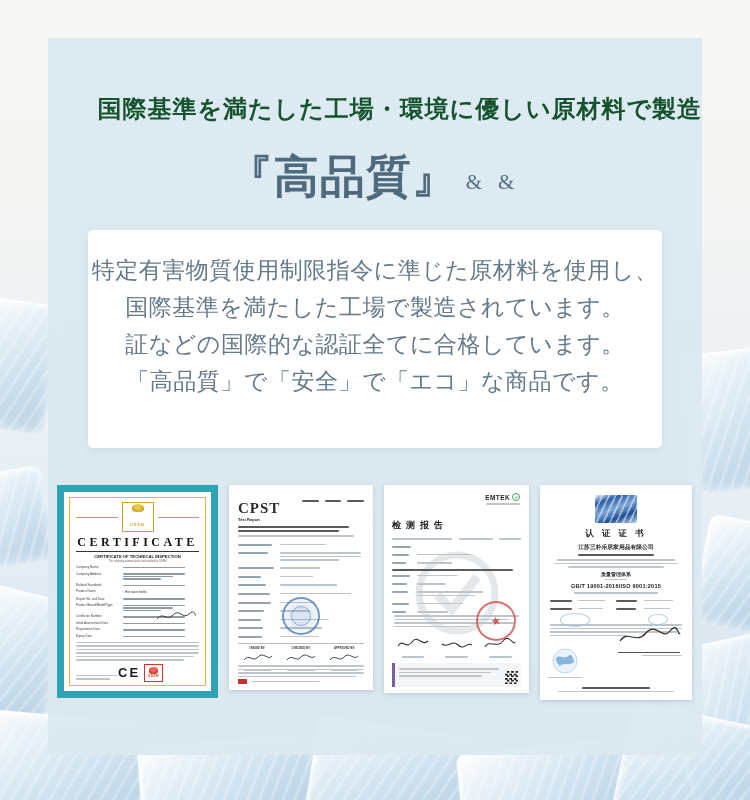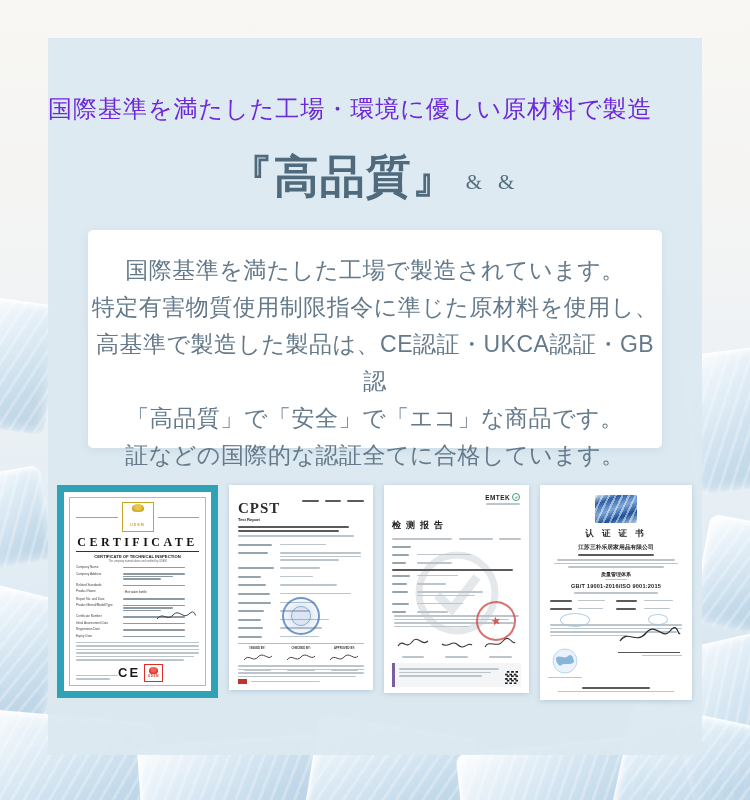"国際基準を満たした工場・環境に優しい原材料で製造" .subtitle { color: #6d28d9 -> #14532d; font-weight: 400 -> 700; text-align: left -> right }
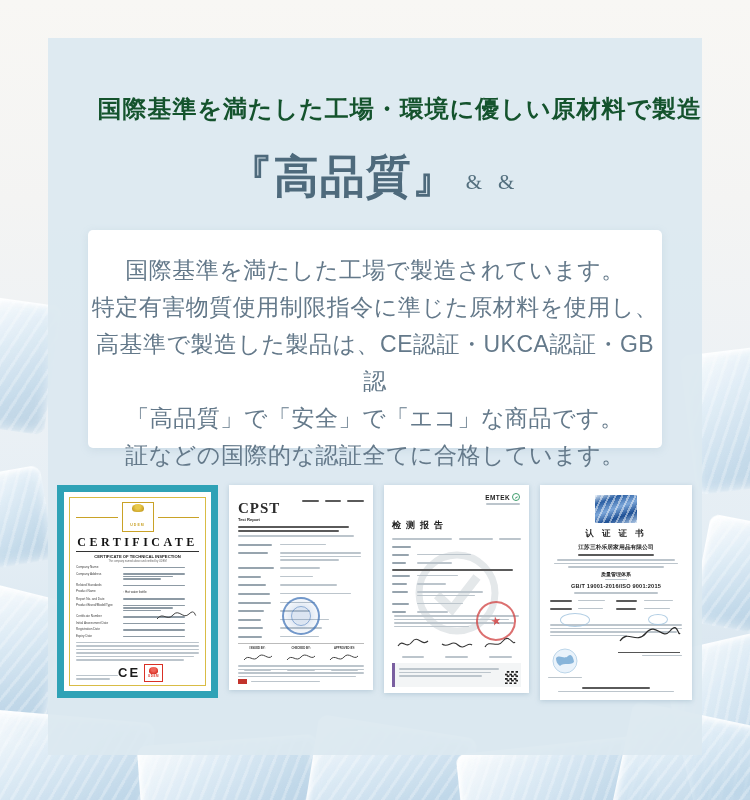"国際基準を満たした工場で製造されています。" p.box-line { order: before "特定有害物質使用制限指令に準じた原材料を使用し、" -> after "特定有害物質使用制限指令に準じた原材料を使用し、" }
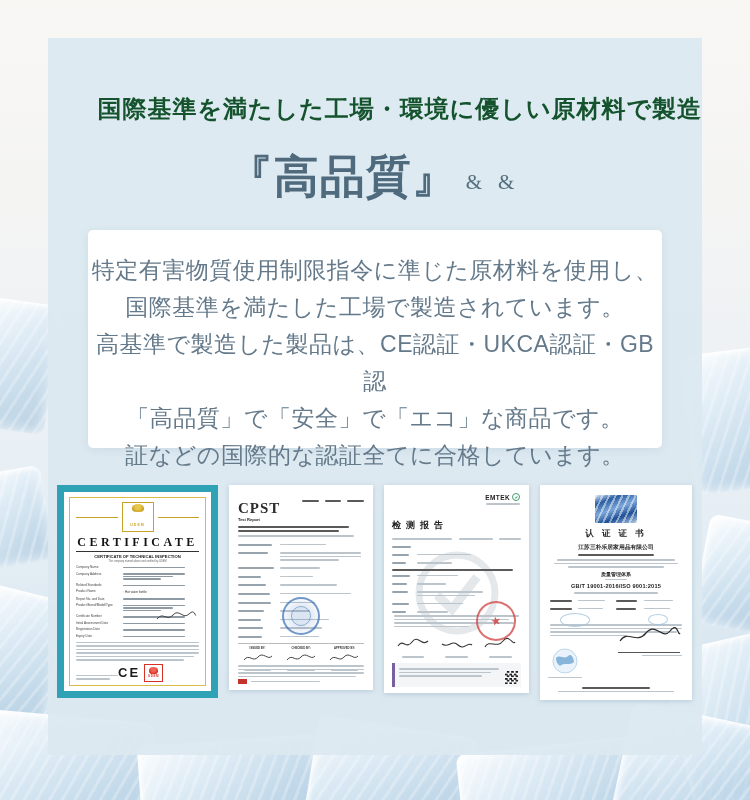"高基準で製造した製品は、CE認証・UKCA認証・GB認" p.box-line { html: <p>高基準で製造した製品は、CE認証・UKCA認証・GB認</p> -> none }
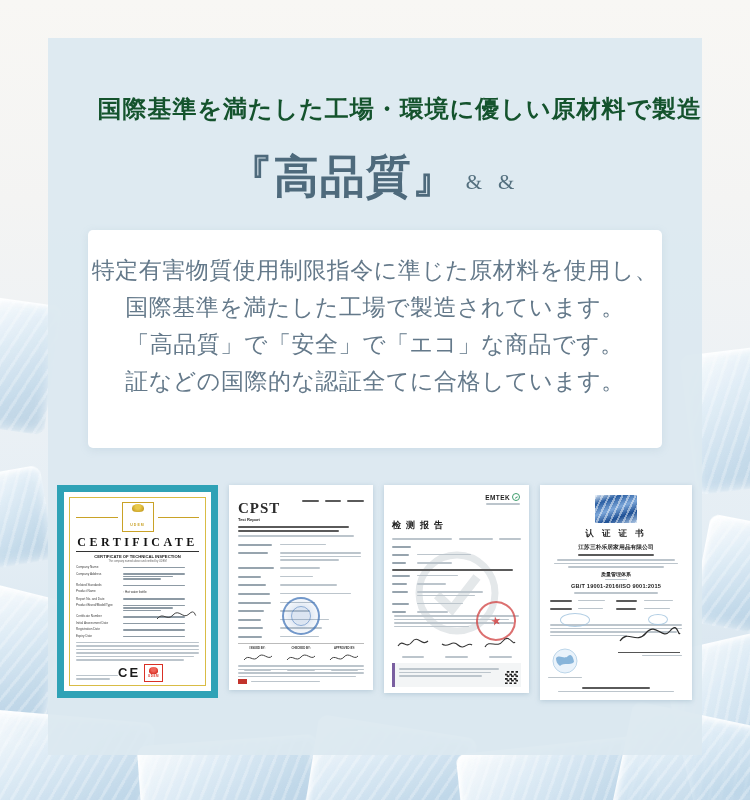"「高品質」で「安全」で「エコ」な商品です。" p.box-line { order: before "証などの国際的な認証全てに合格しています。" -> after "証などの国際的な認証全てに合格しています。" }
